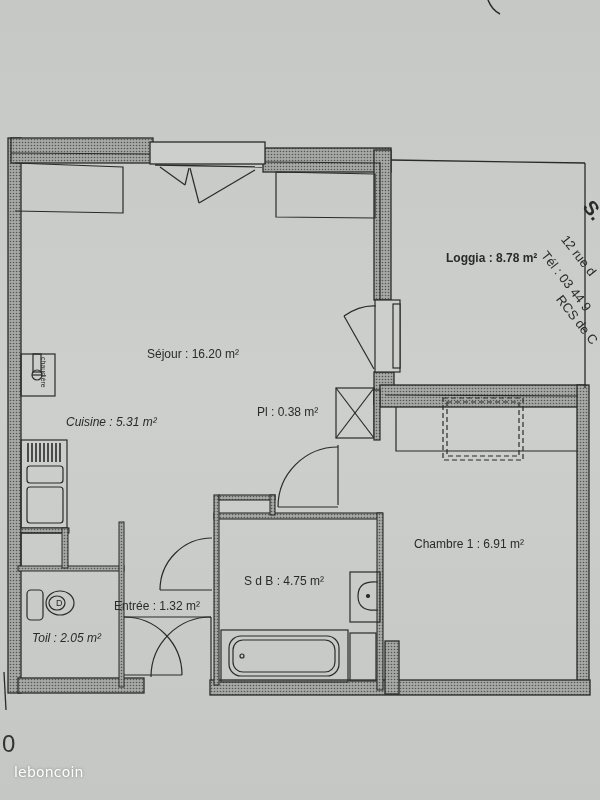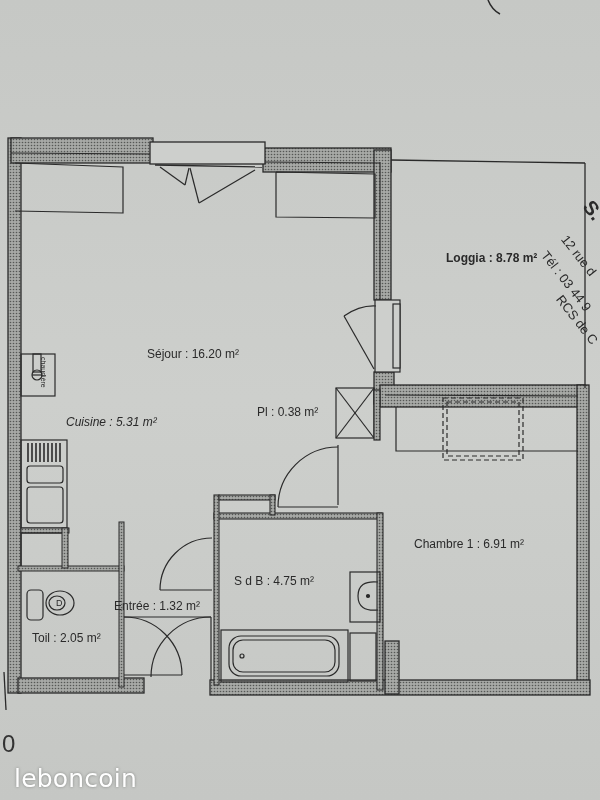"S d B : 4.75" div.room-label { left: 234px -> 244px }
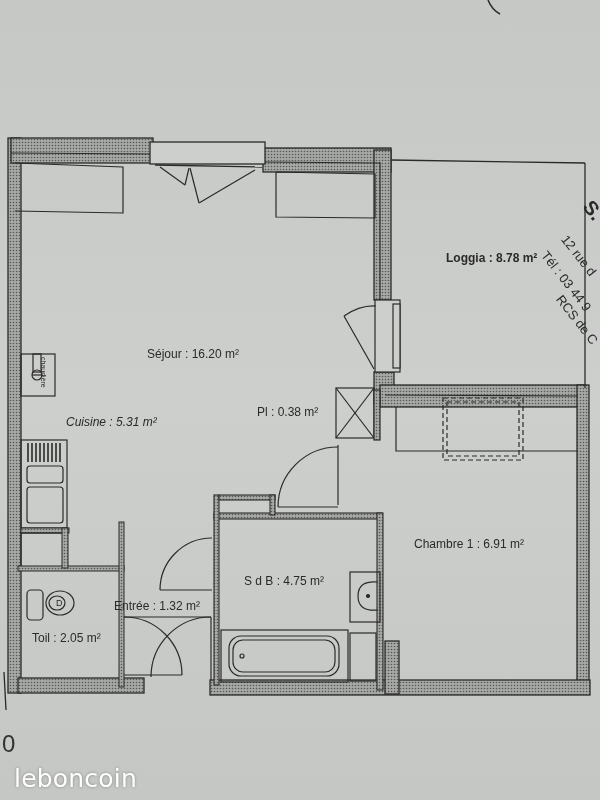"Toil : 2.05 m²" div.room-label { font-style: none -> italic }
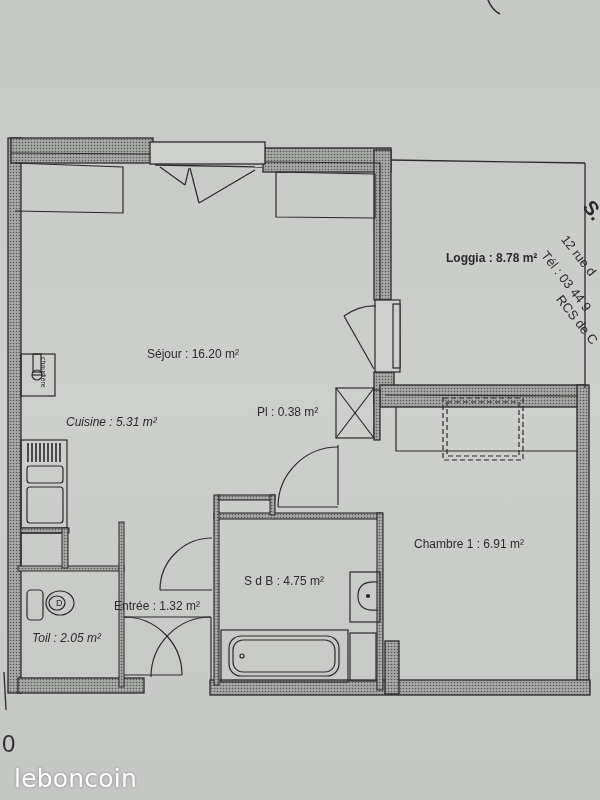"leboncoin" .watermark { font-size: 25px -> 14px }
